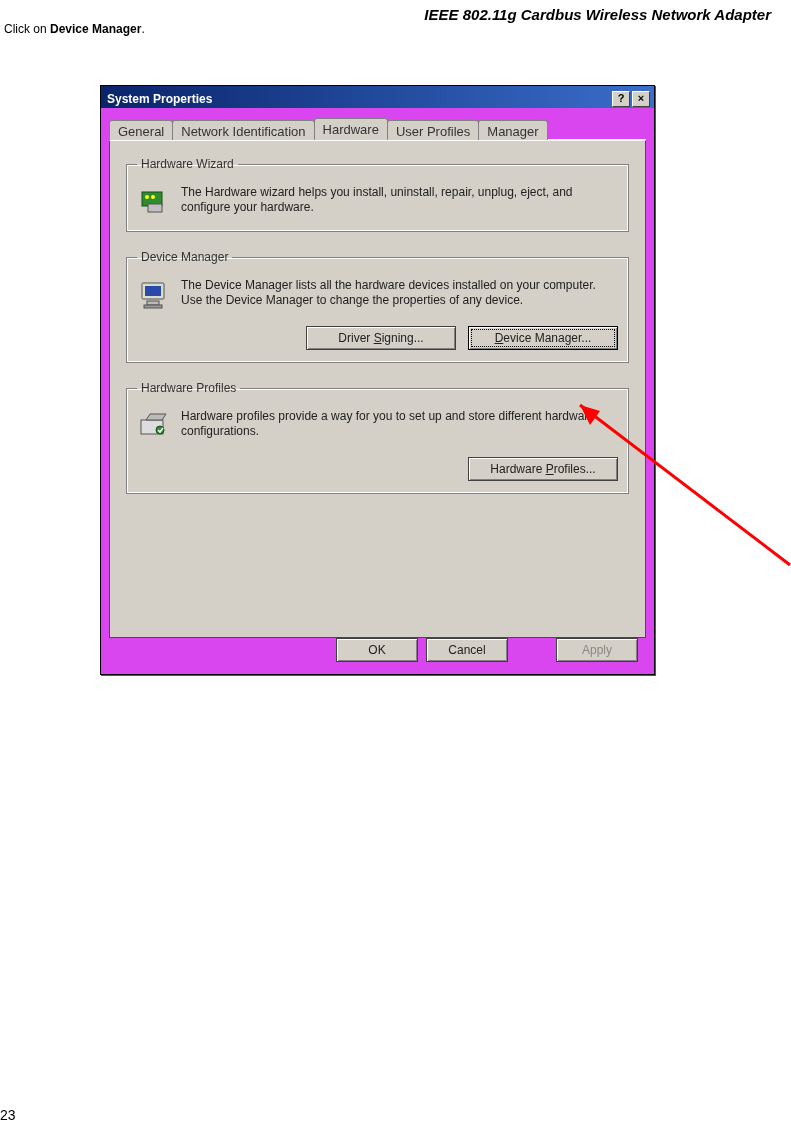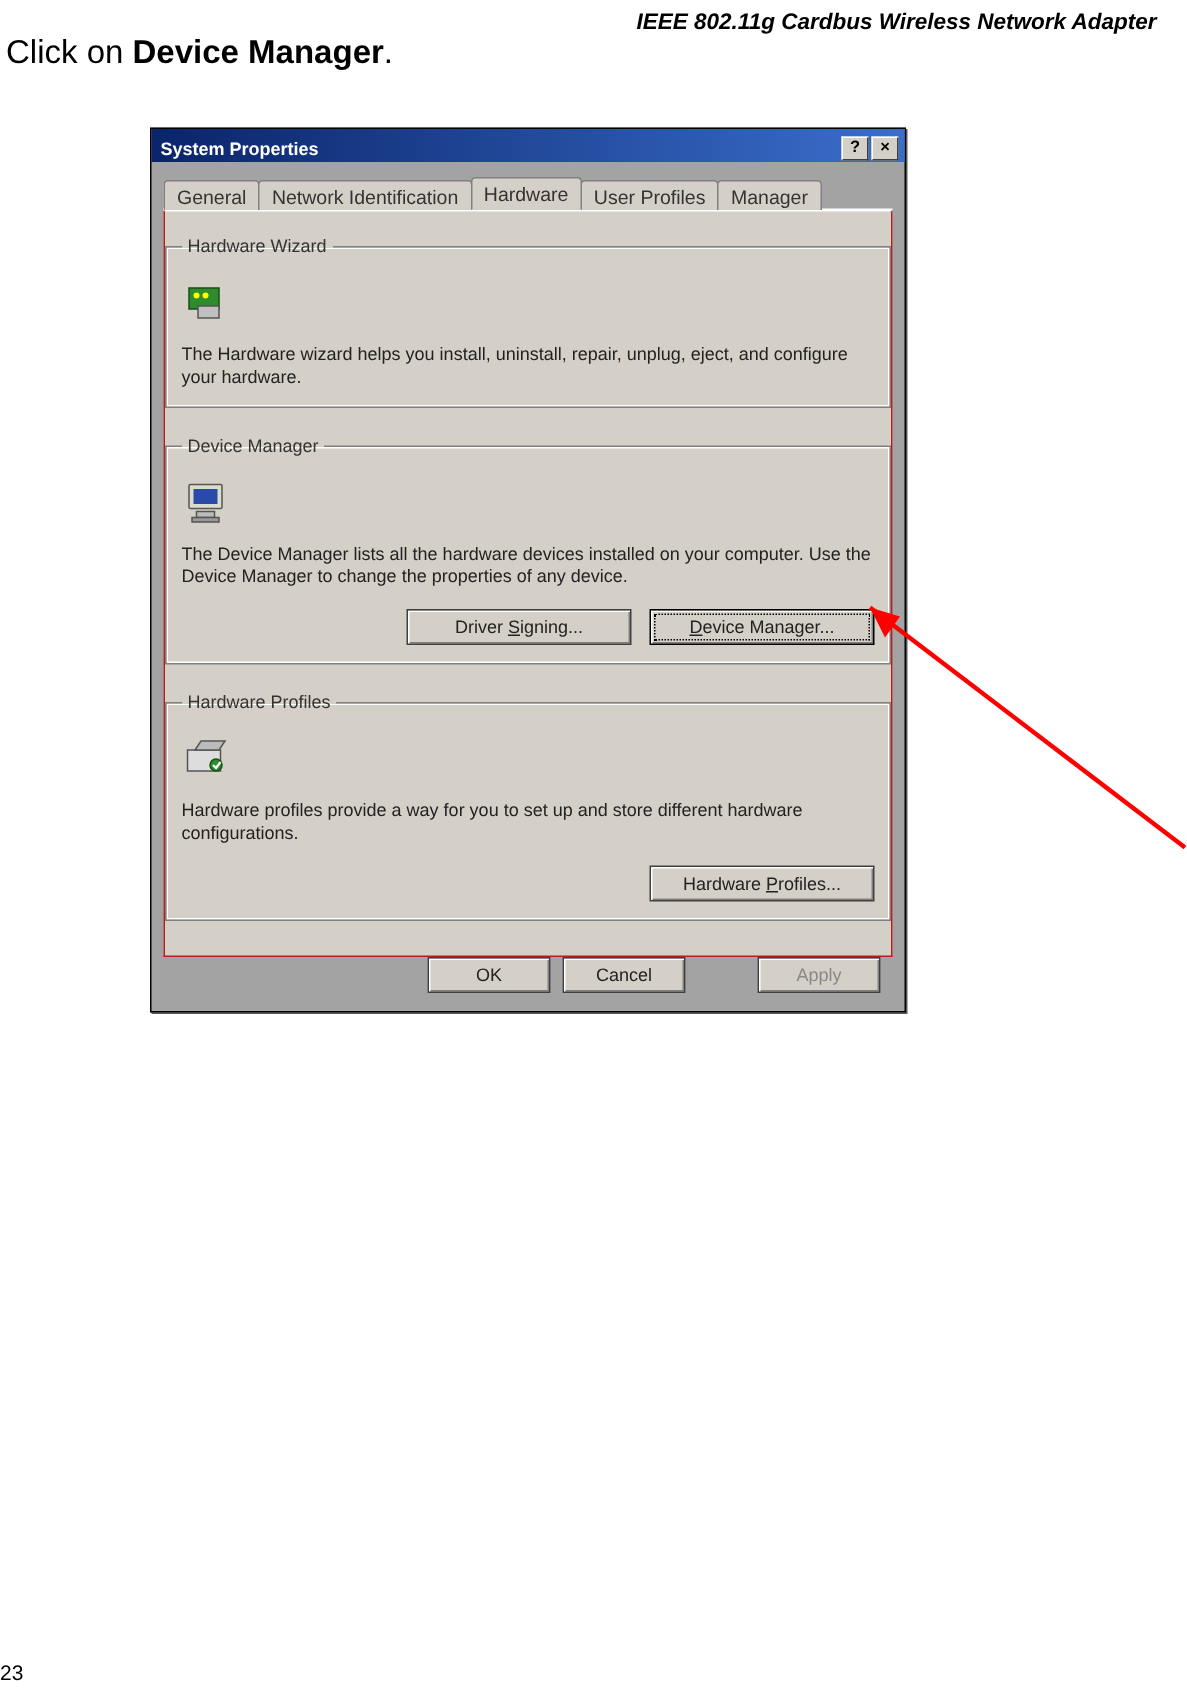"Click on Device Manager." .instruction { font-size: 22px -> 12px }
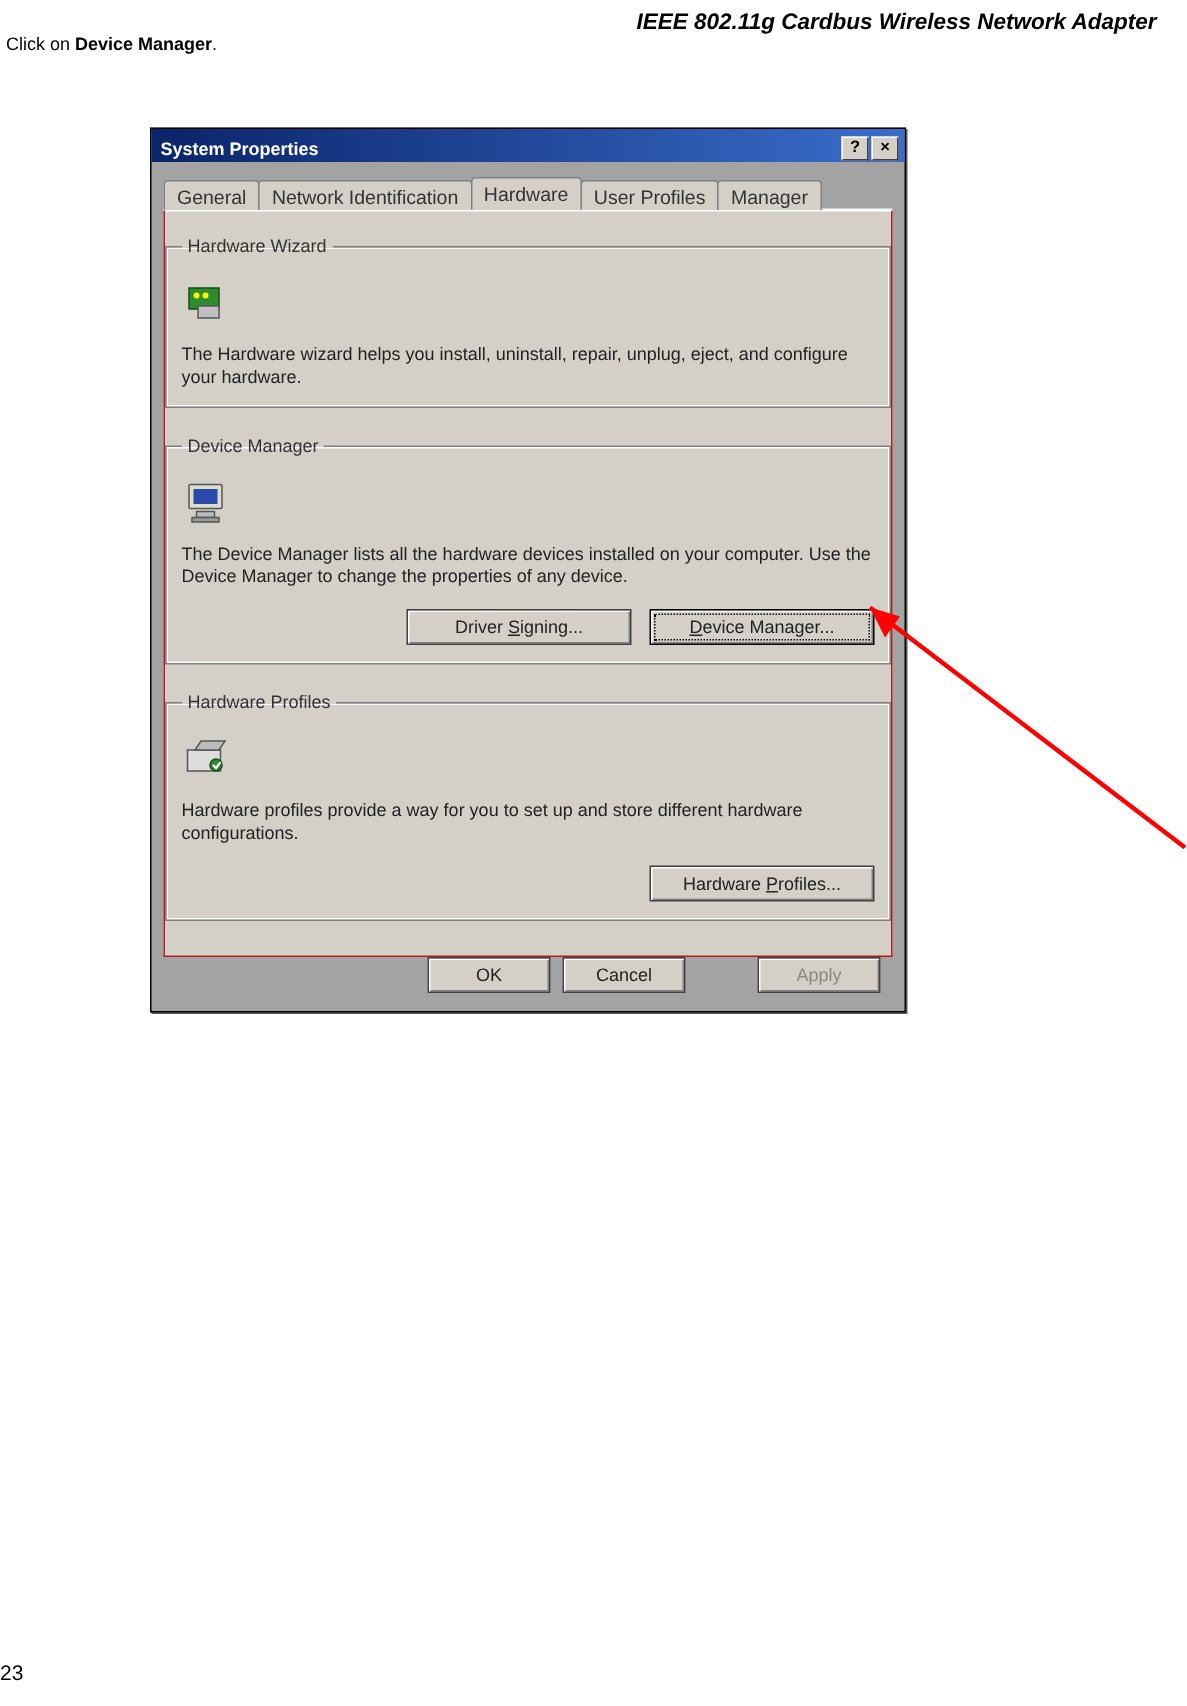"System Properties" .dialog { background: #a3a3a3 -> #d946ef; width: 504px -> 555px }
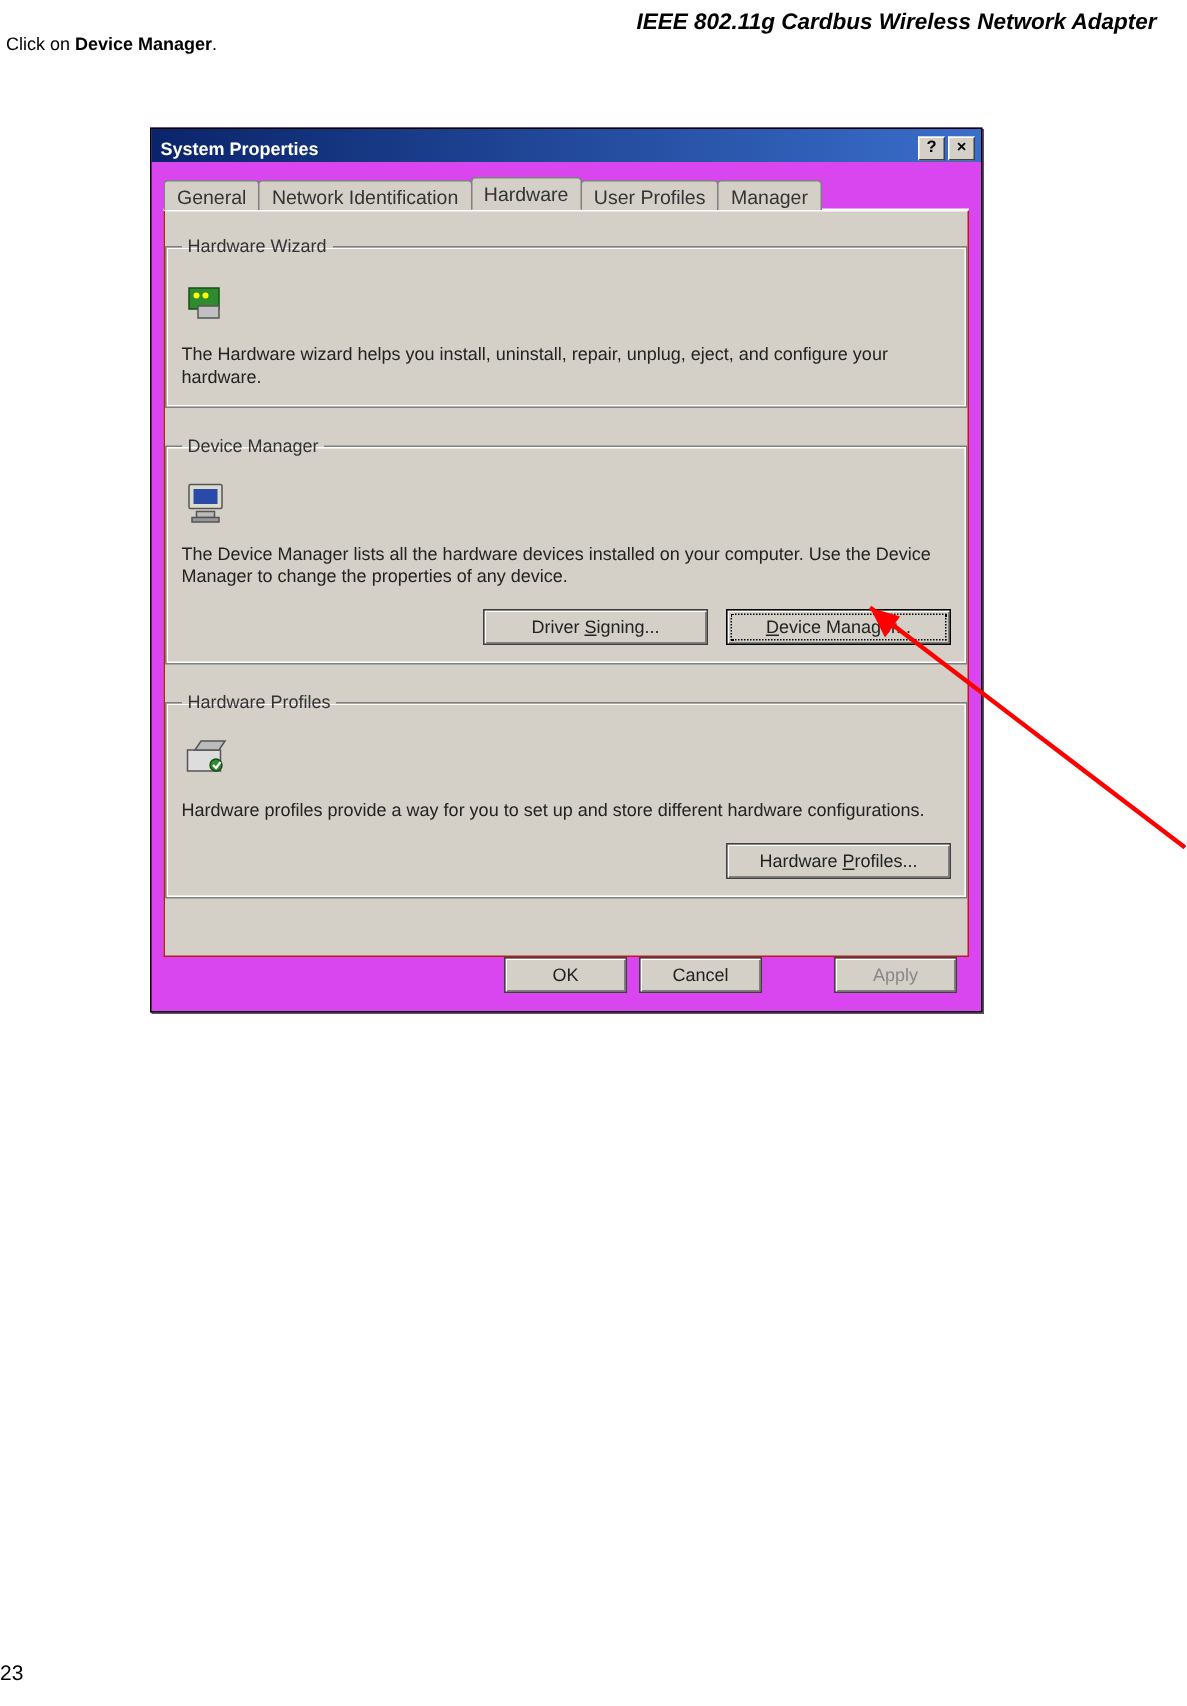"Hardware Wizard" .tab-body { padding: 10px 0 -> 10px 16px }
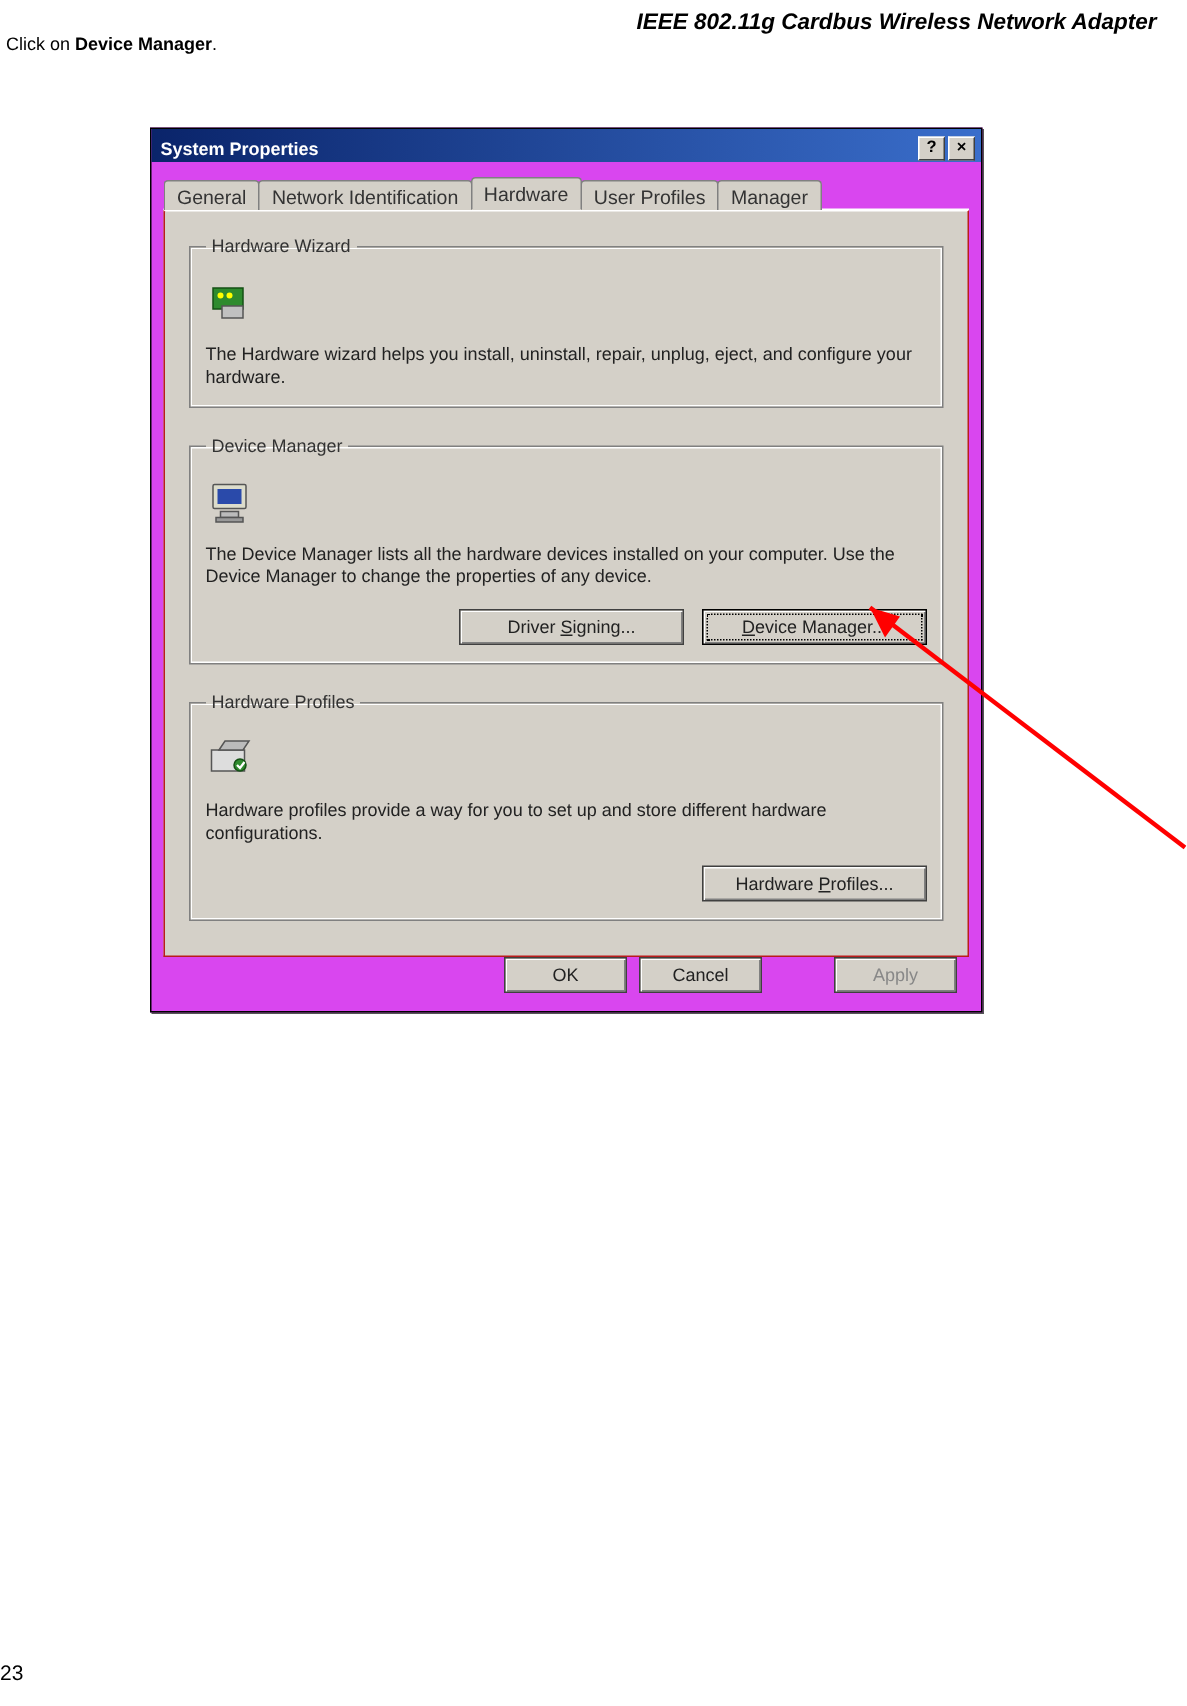"The Hardware wizard helps you" .group-row { flex-direction: column -> none }
